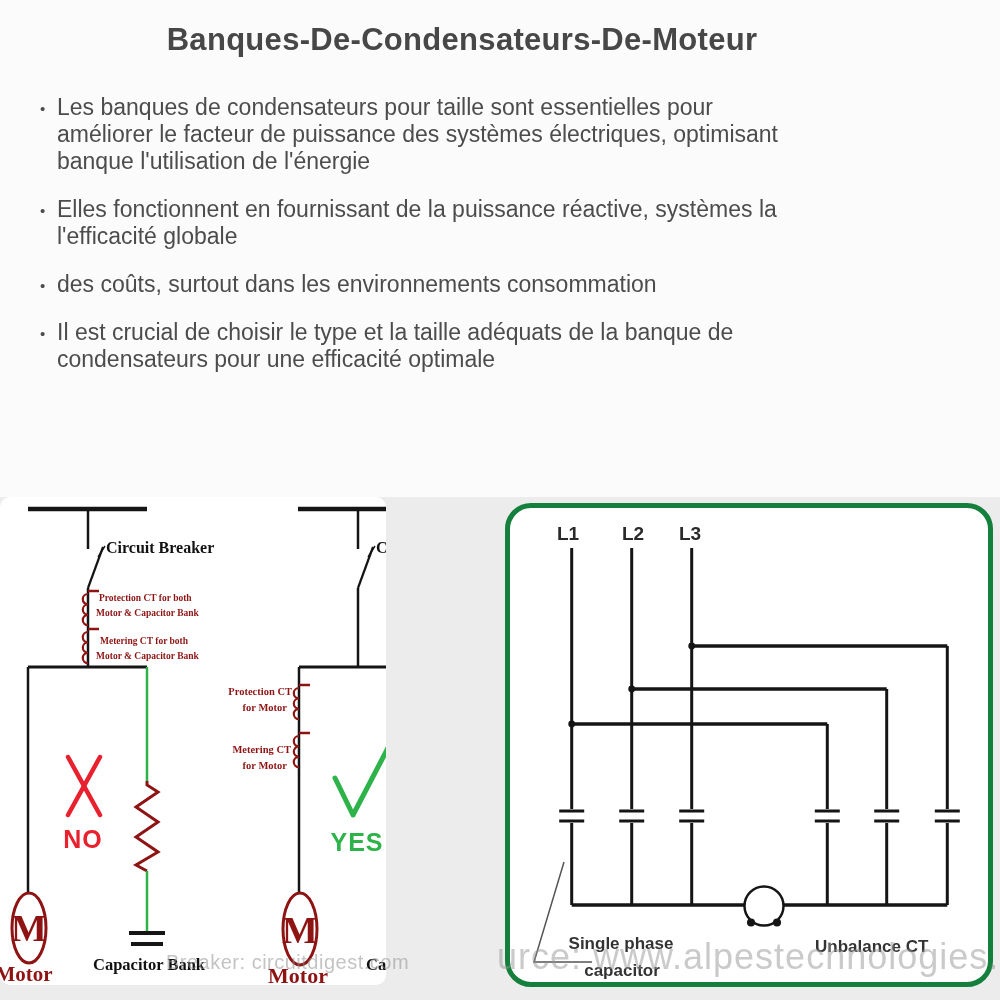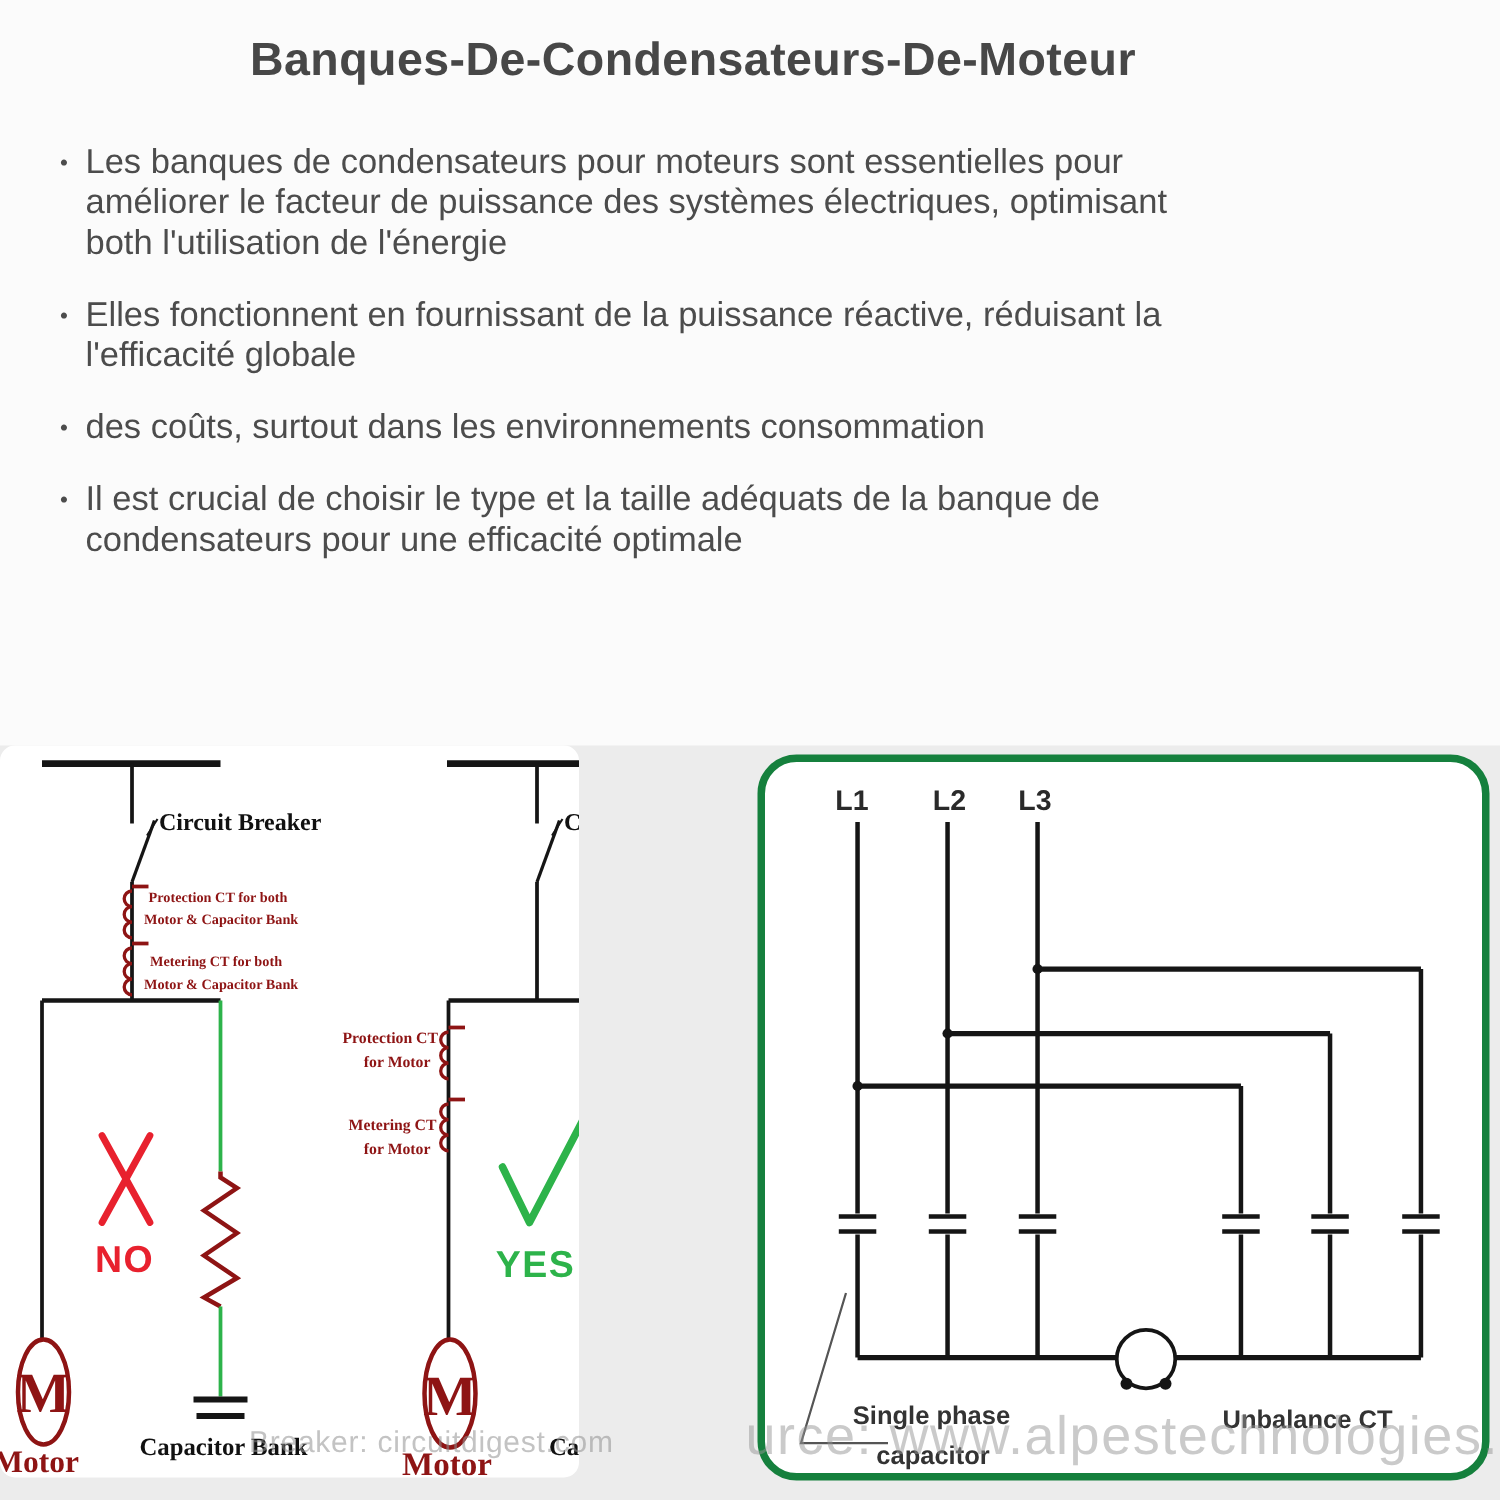"Les banques de condensateurs pour" div { text: moteurs -> taille }
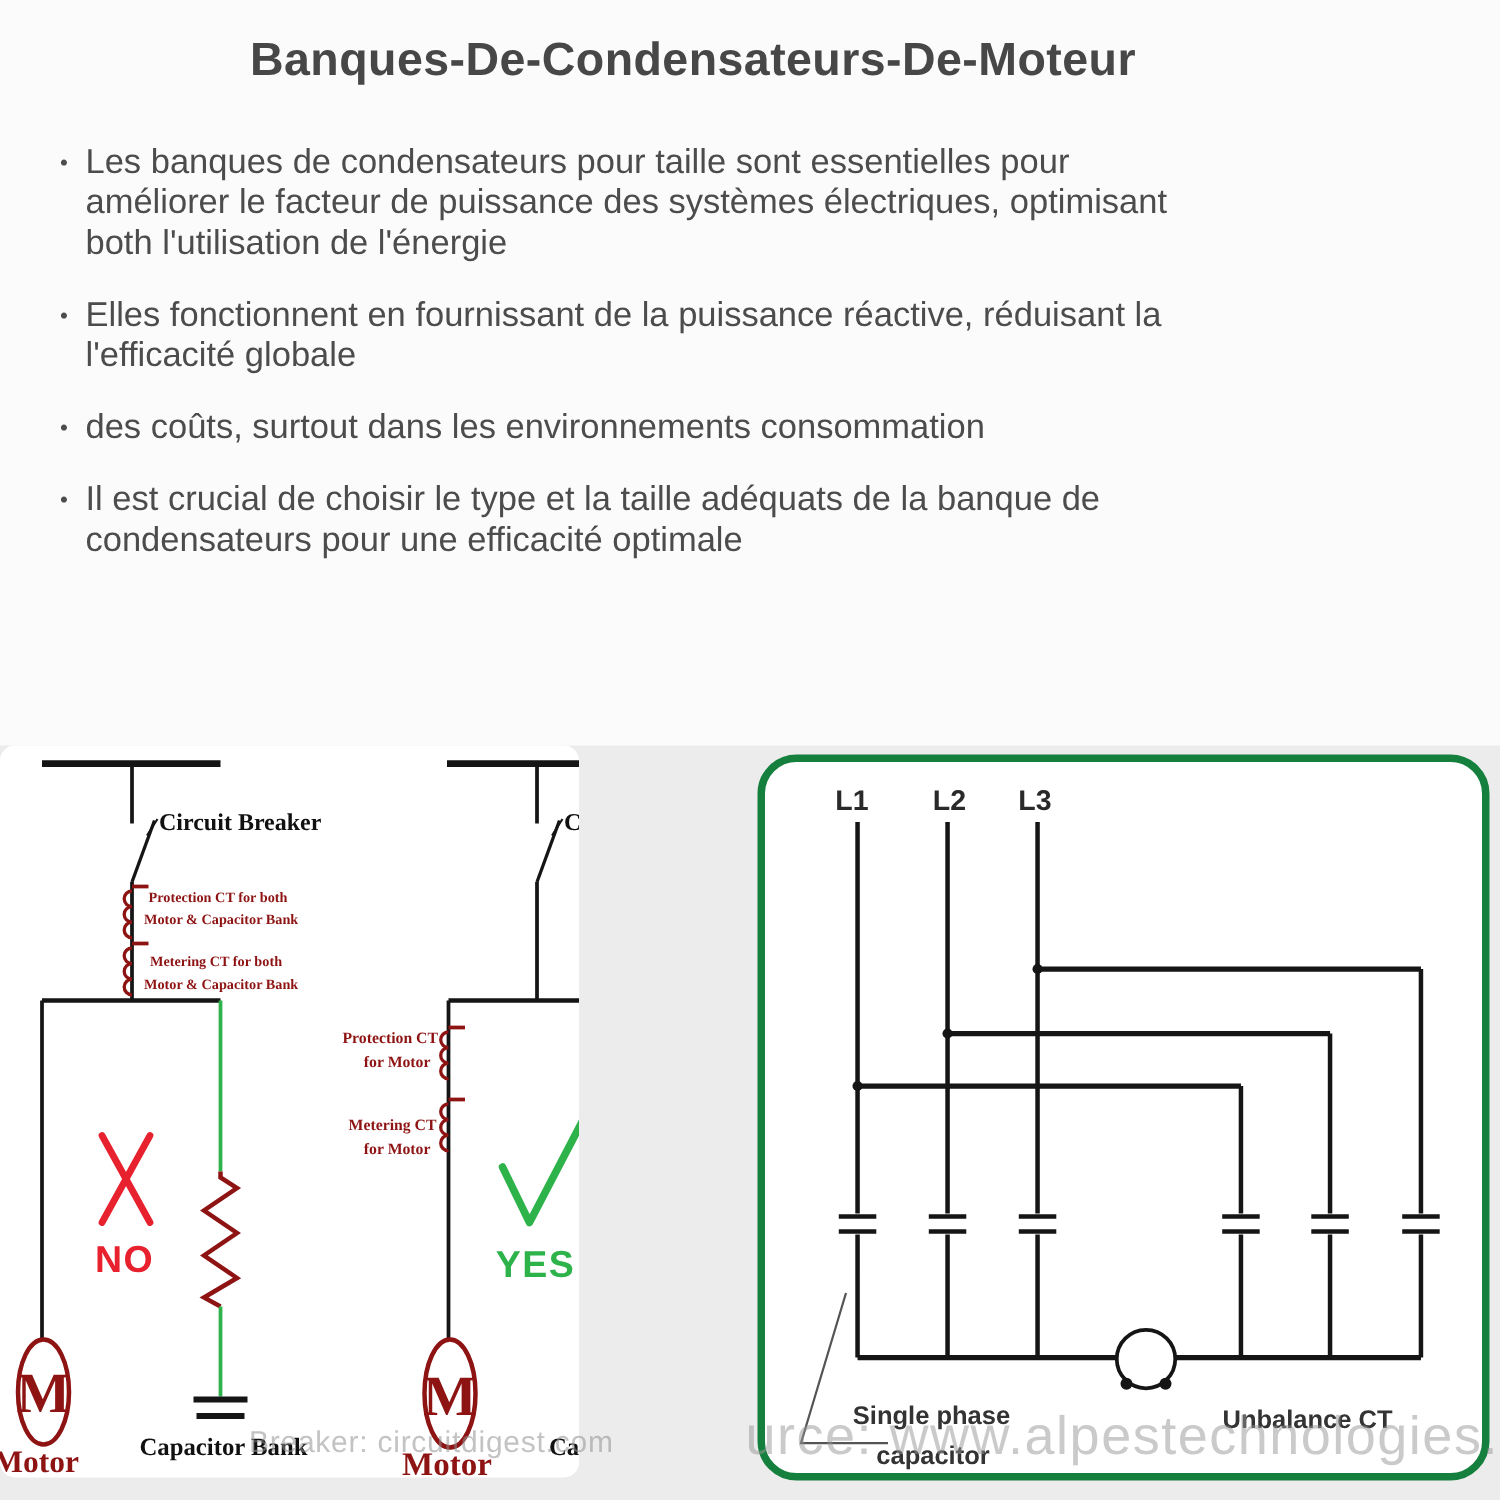"both l'utilisation de l'énergie" div { text: both -> banque }
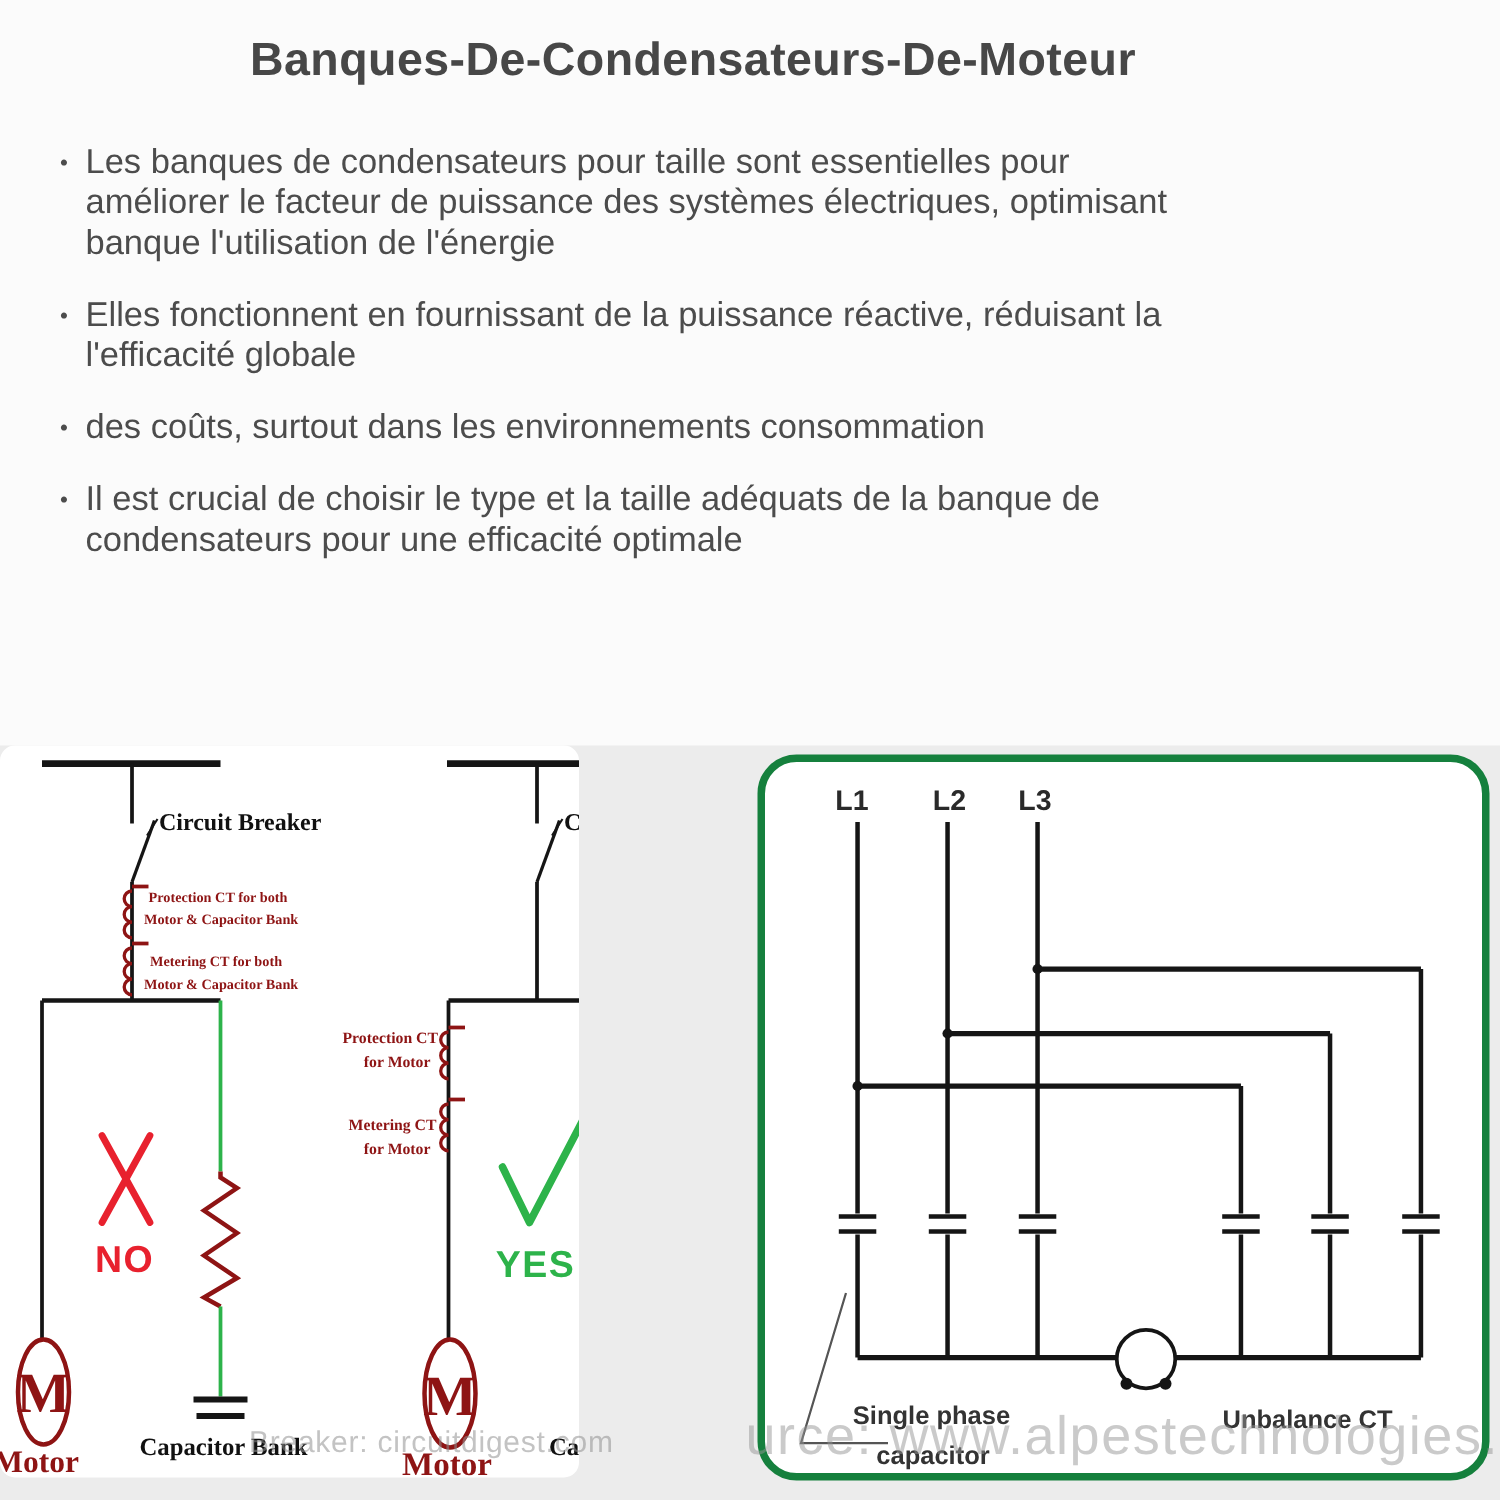"Elles fonctionnent en fournissant de" div { text: réduisant -> systèmes }
